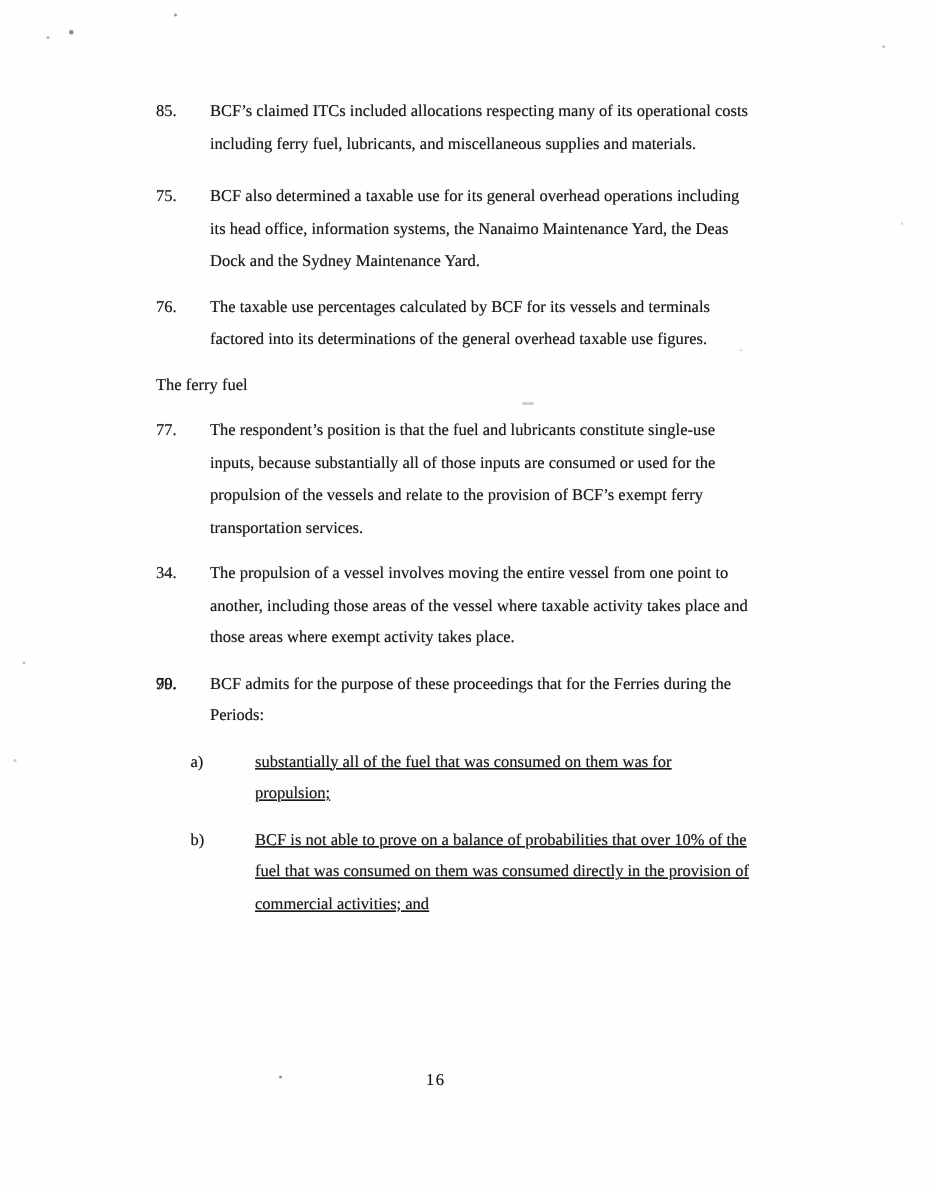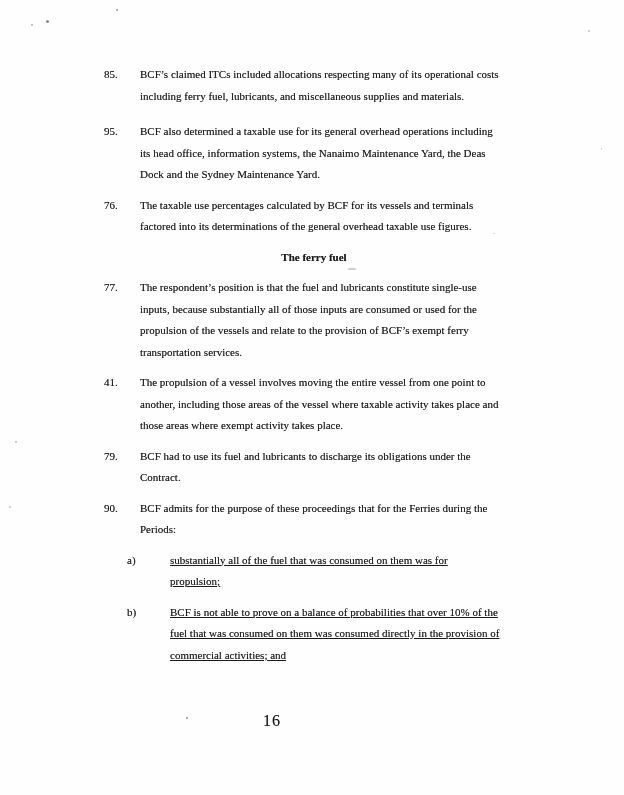"95." span.num { text: 95 -> 75 }
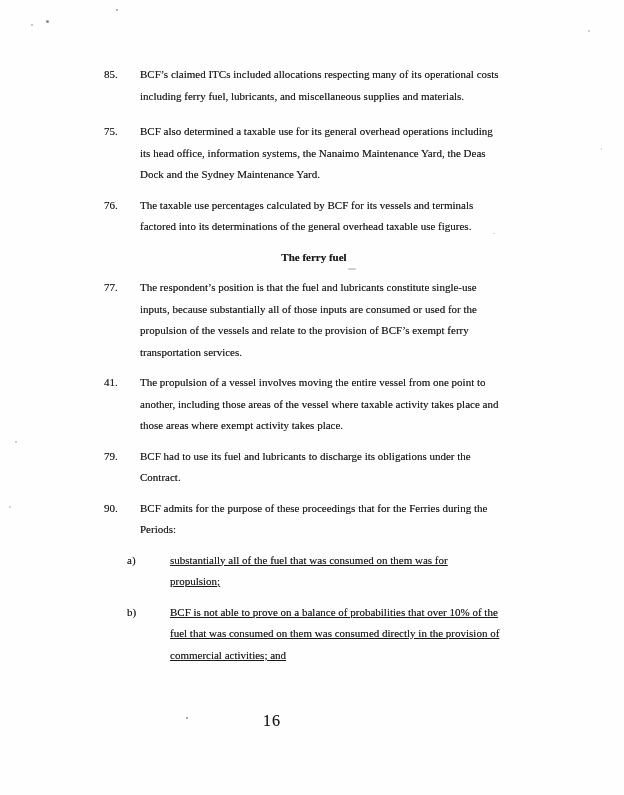"The ferry fuel" .section-heading { font-weight: bold -> normal; text-align: center -> none }
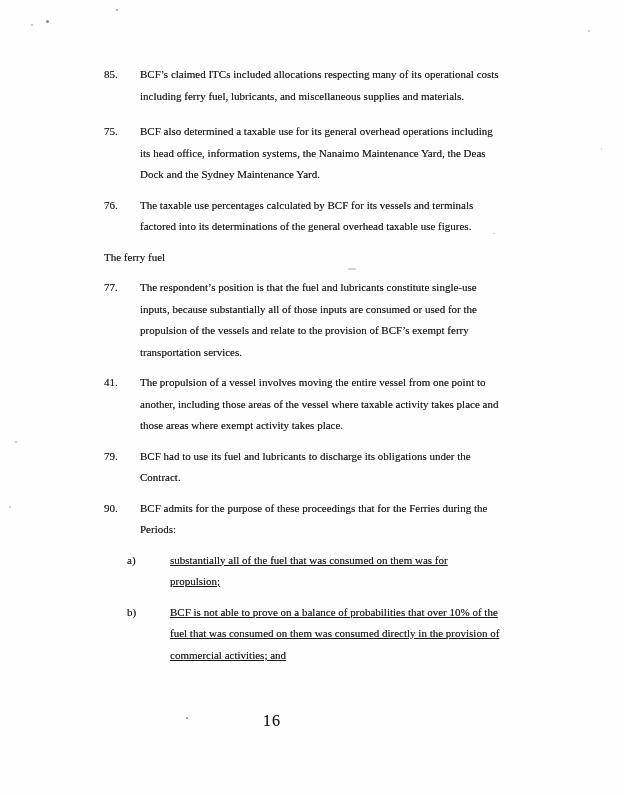"41." span.num { text: 41 -> 34 }
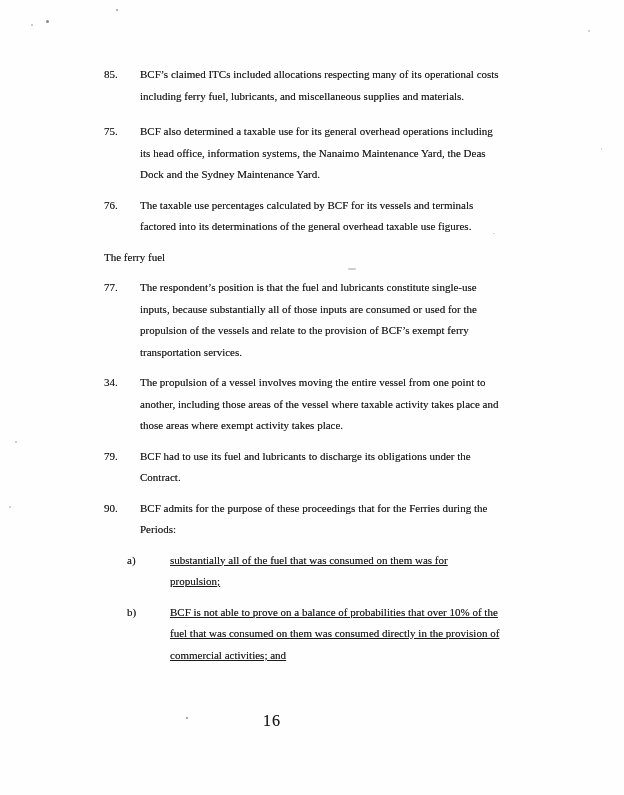"BCF had to use its" div.ptext { html: <div>BCF had to use its fuel and lubricants to discharge its obligations under the<br>Contract.</div> -> none }
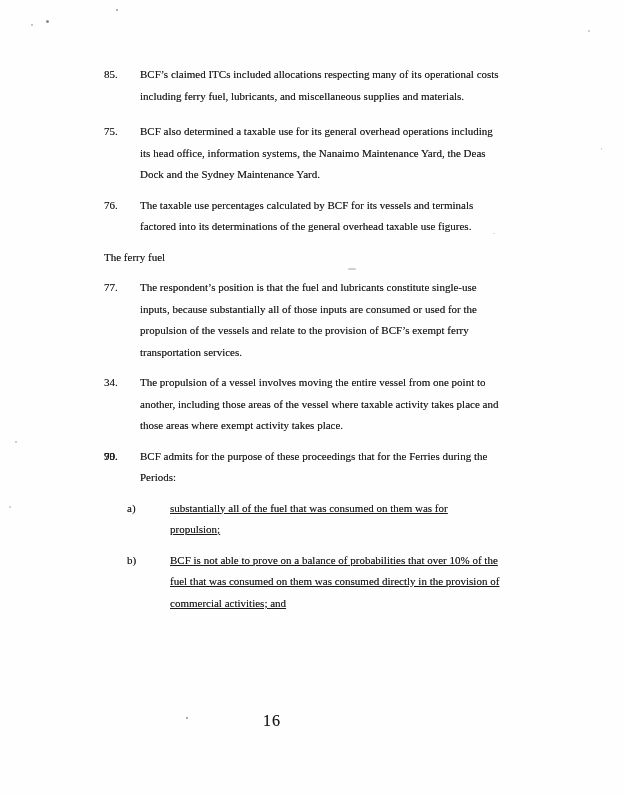"16" .page-number { font-size: 16px -> 11px; left: 263px -> 284px }
